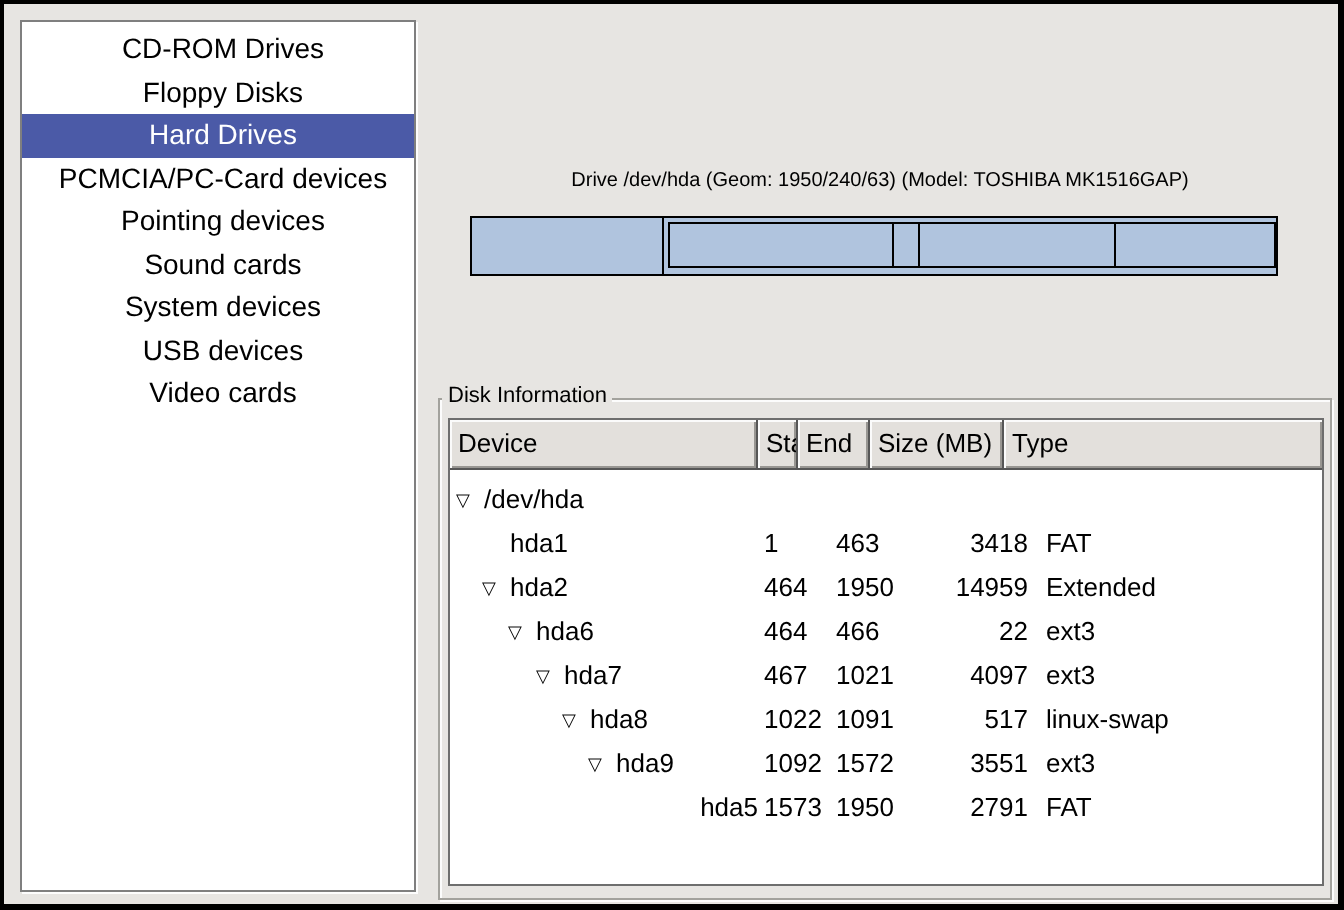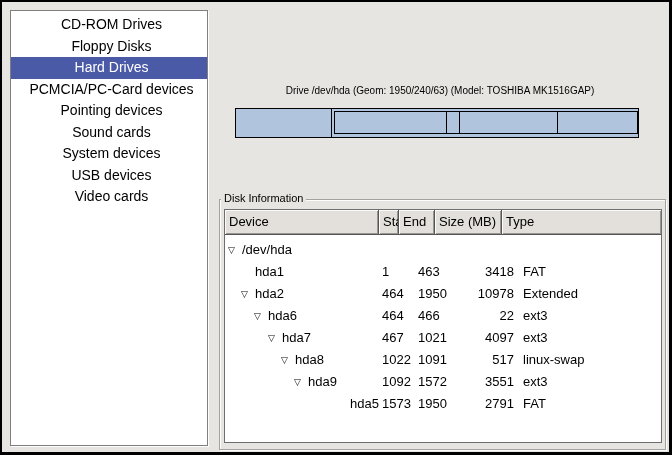"10978" div.c-size { text: 10978 -> 14959 }
